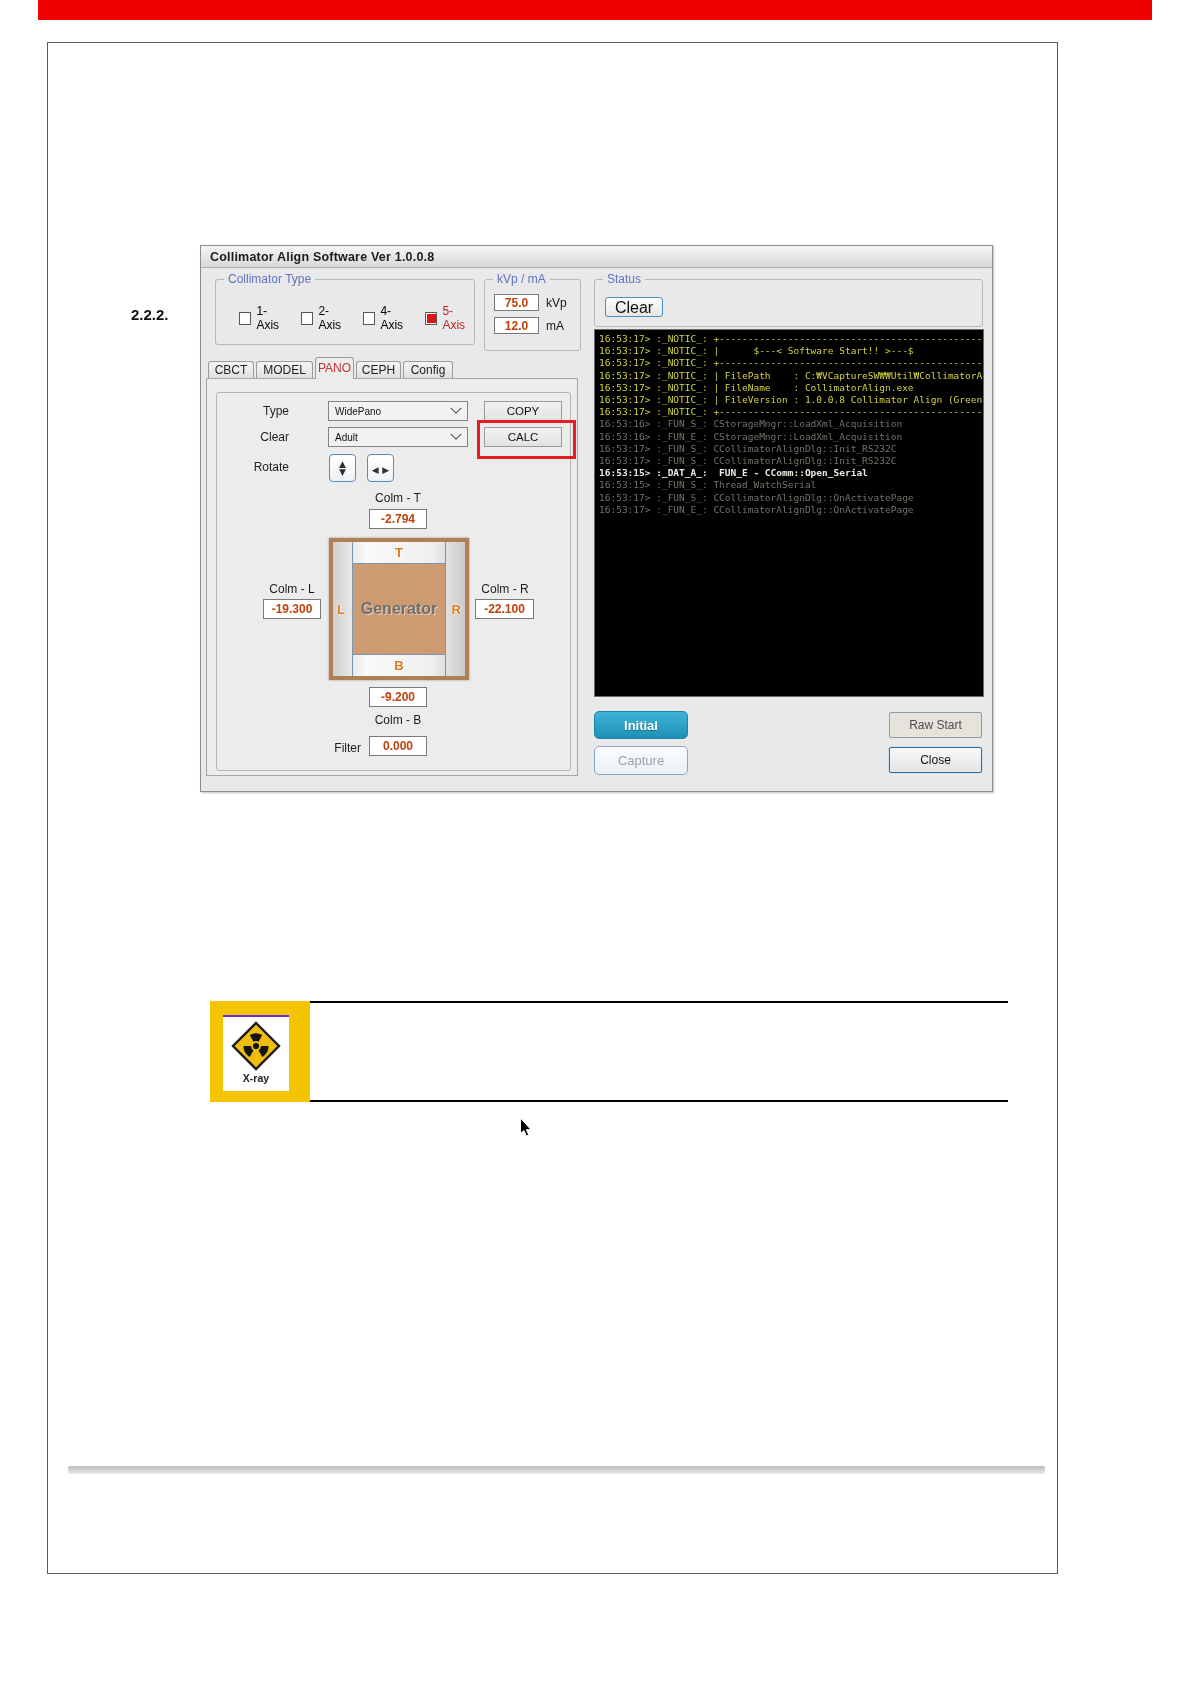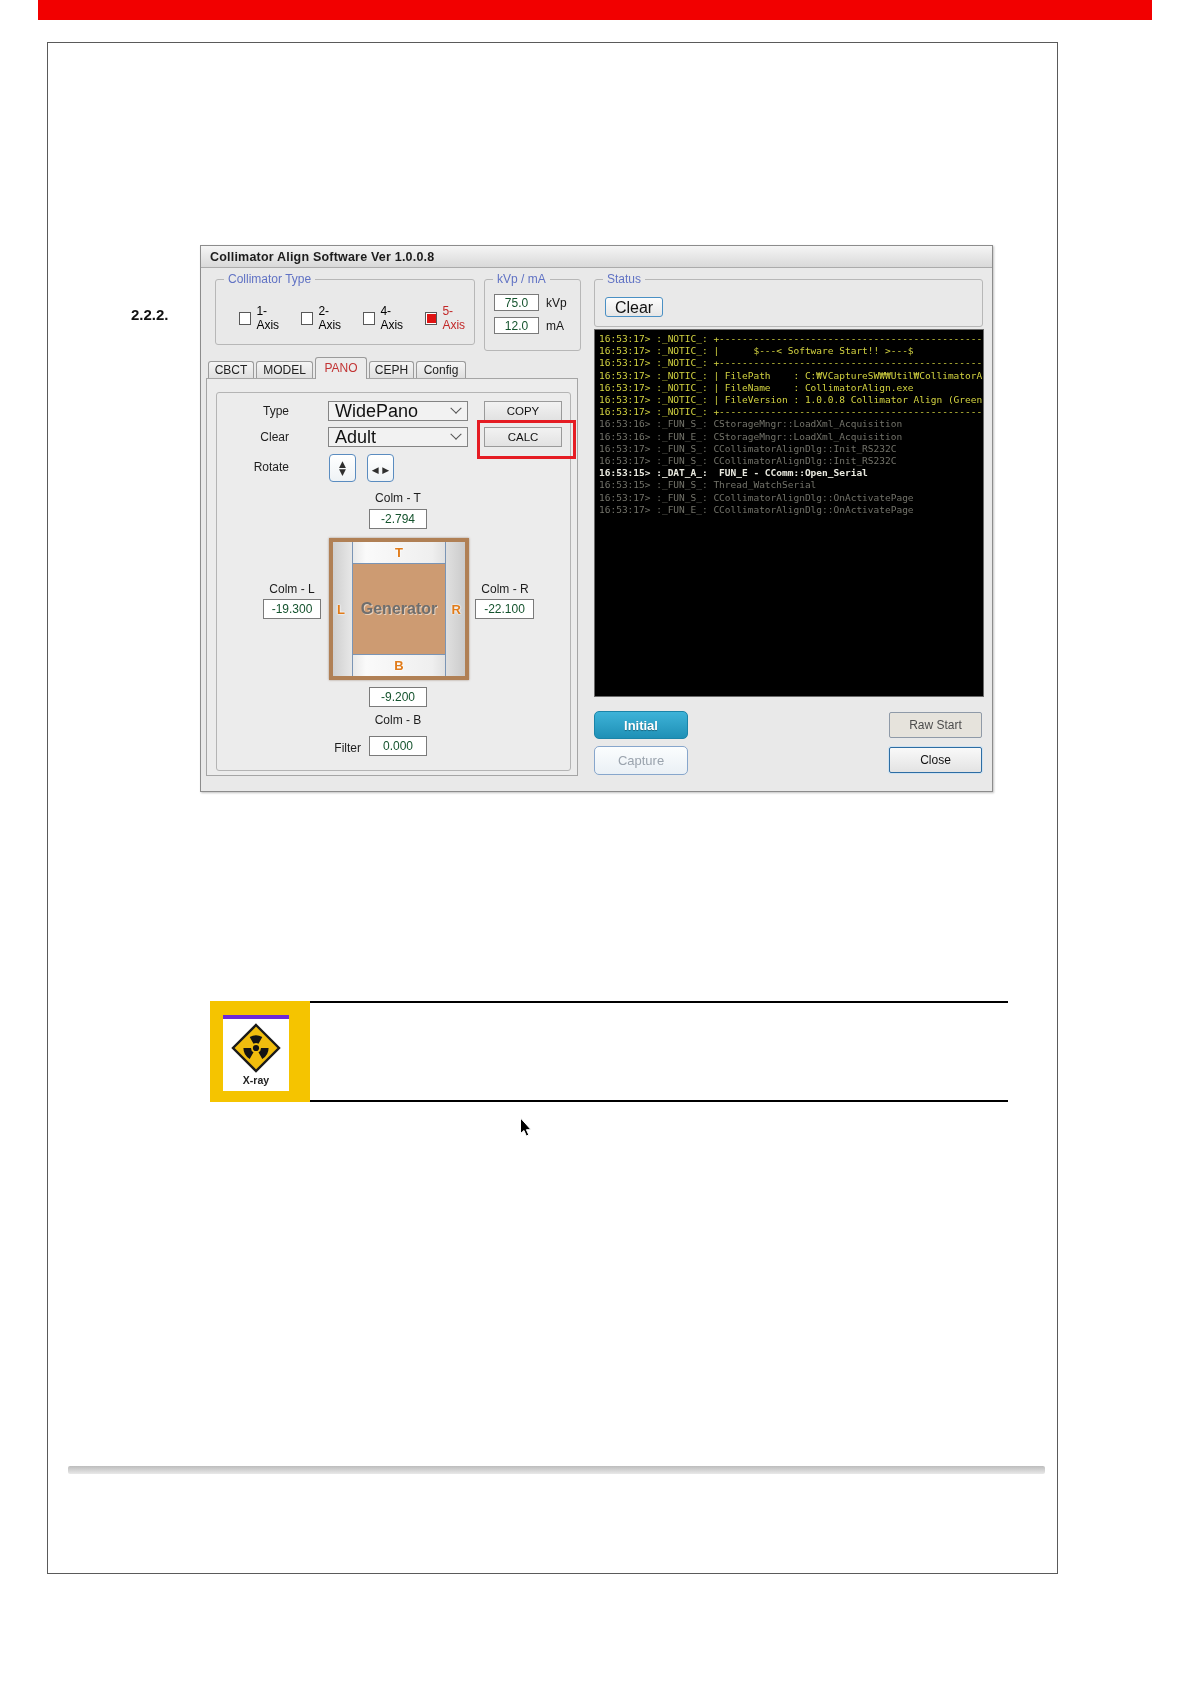"75.0" .valbox { color: #14532d -> #c2410c; font-weight: 400 -> 700 }
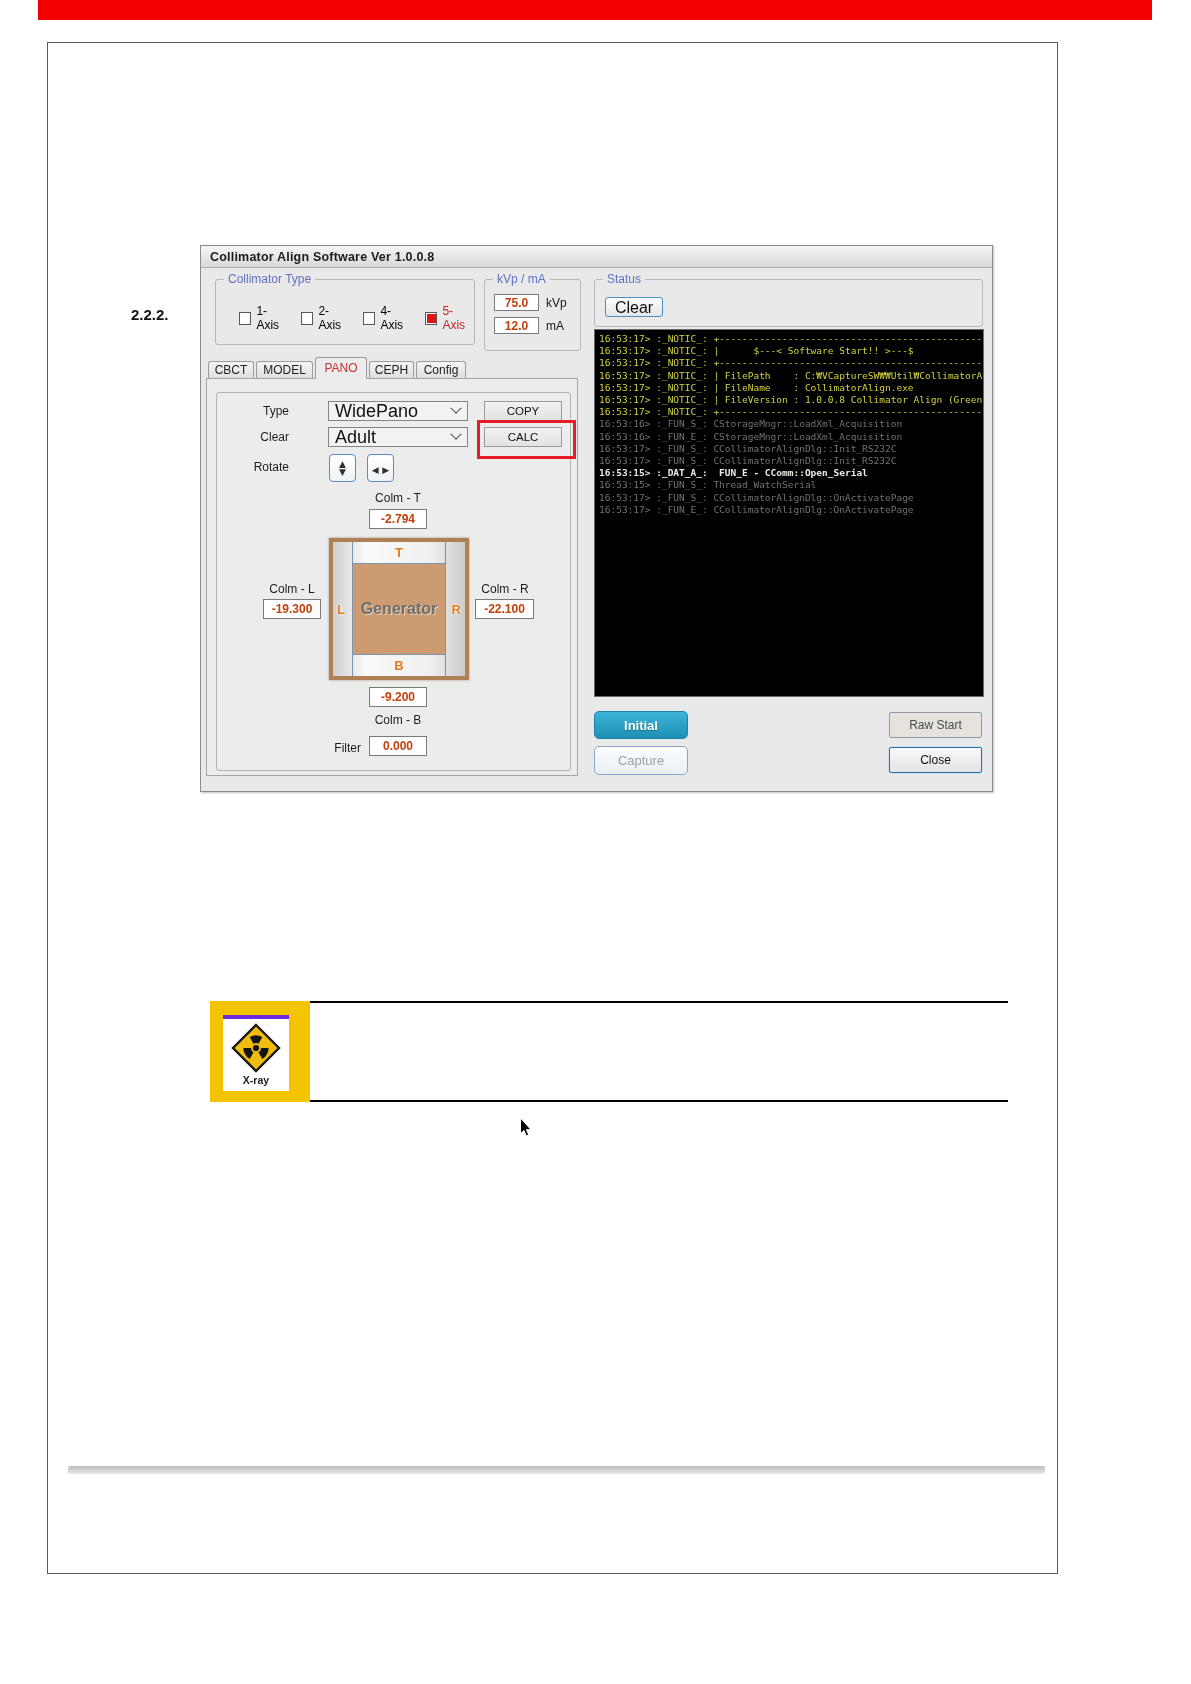"PANO" span.tab { width: 52px -> 39px }
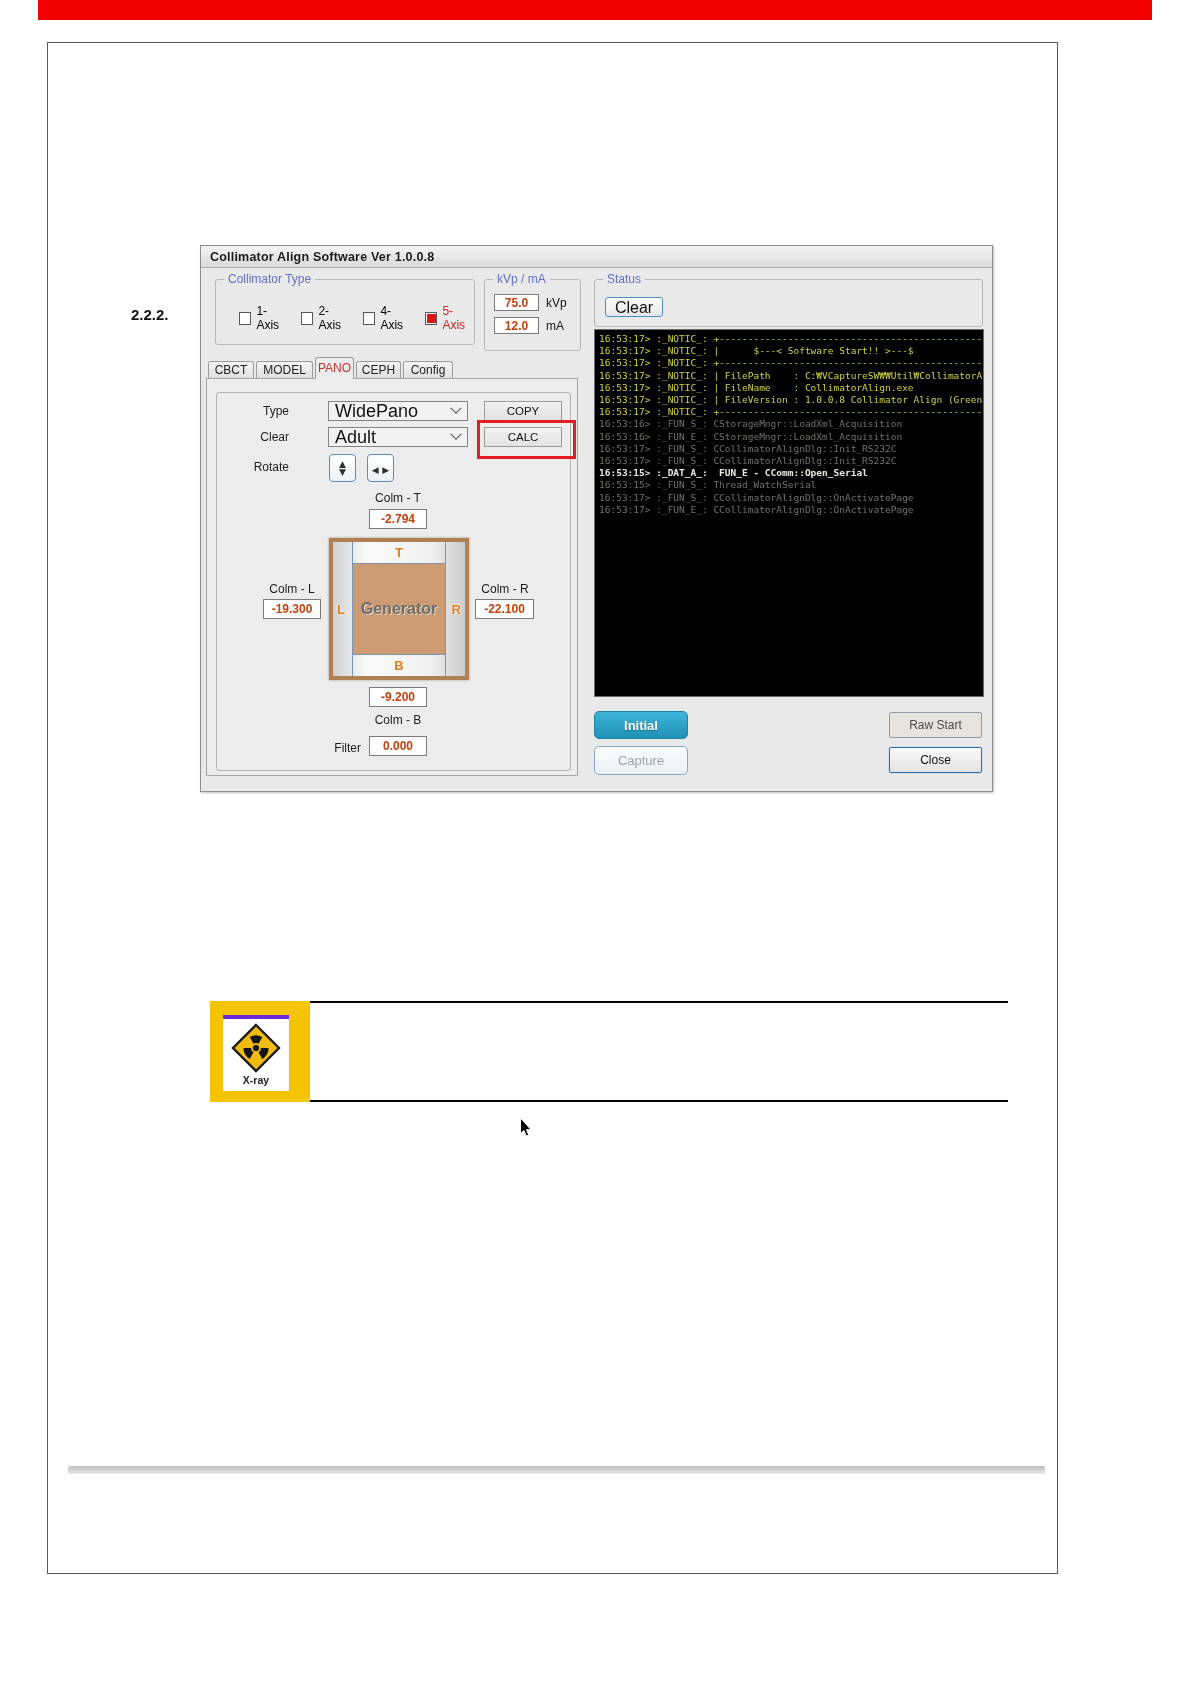"WidePano" .combo-text { font-size: 18px -> 10px }
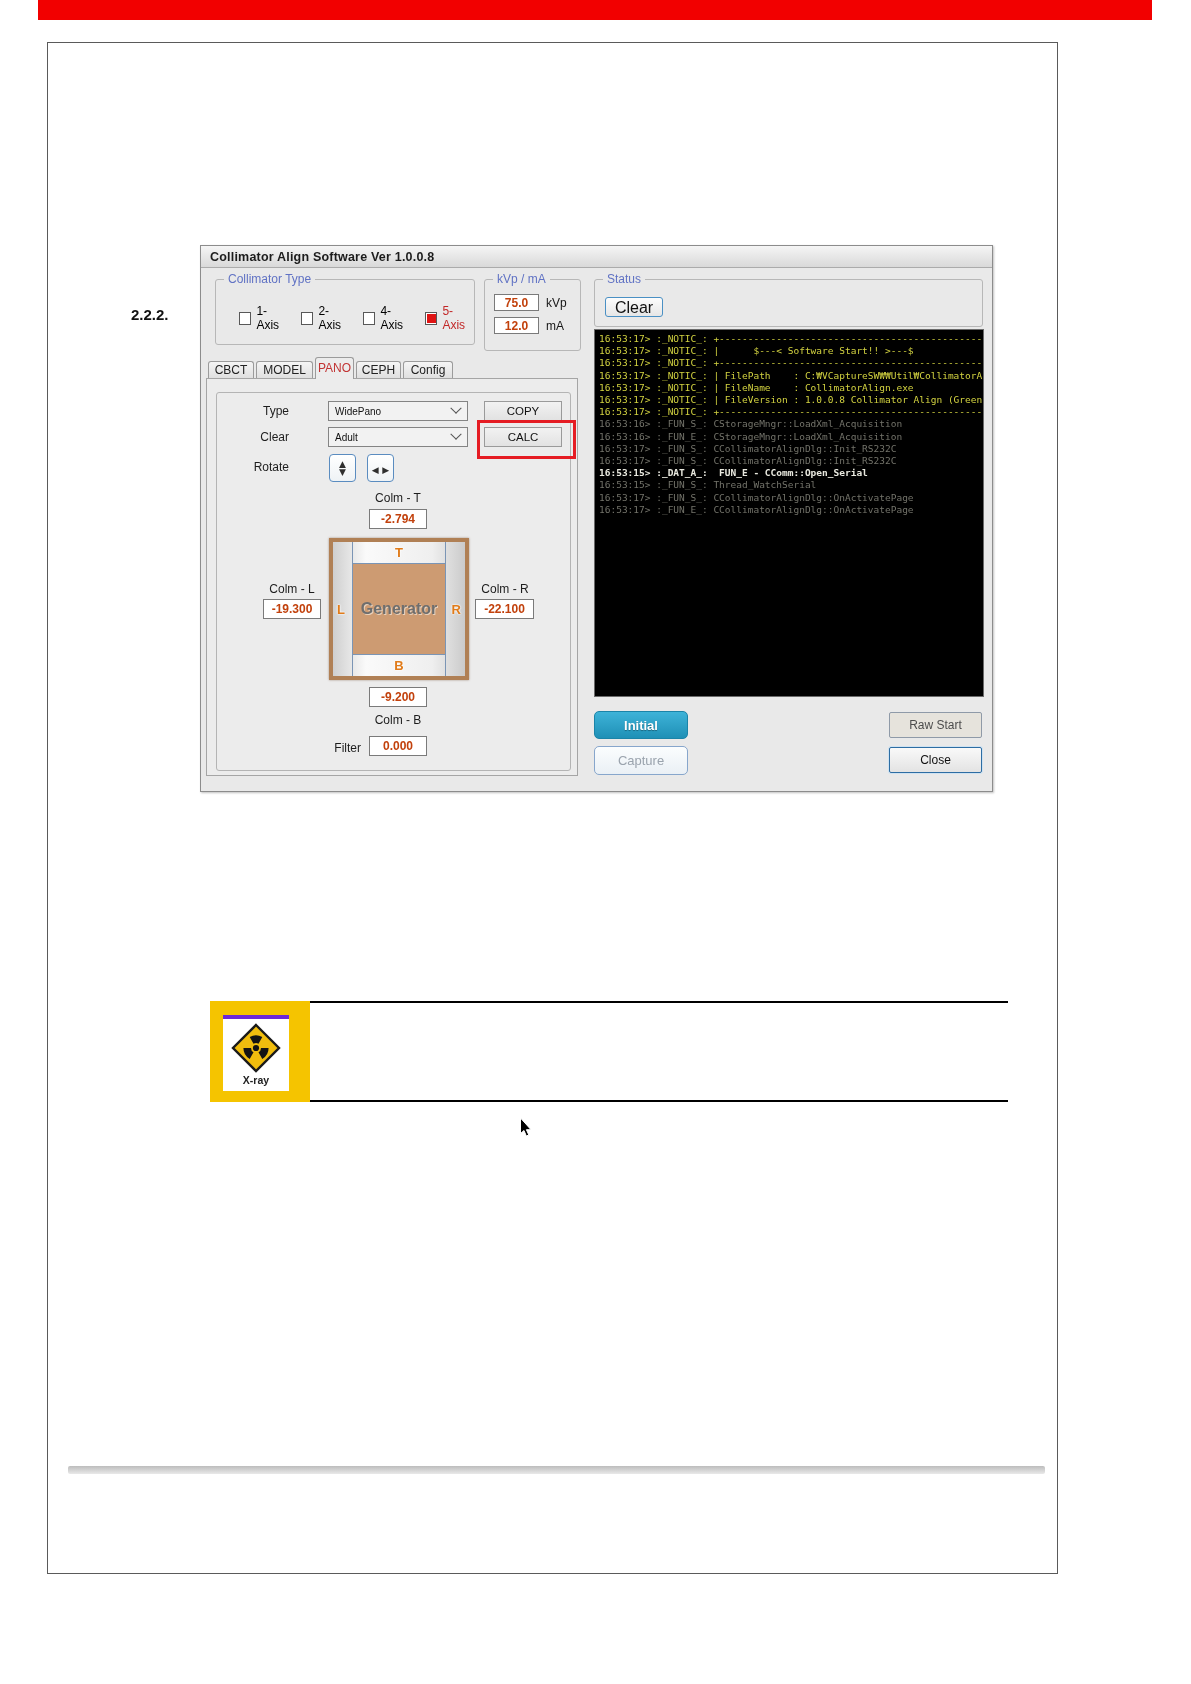"X-ray" .warn-card { border-top: 4px solid #6d28d9 -> 2px solid #6d28d9 }
